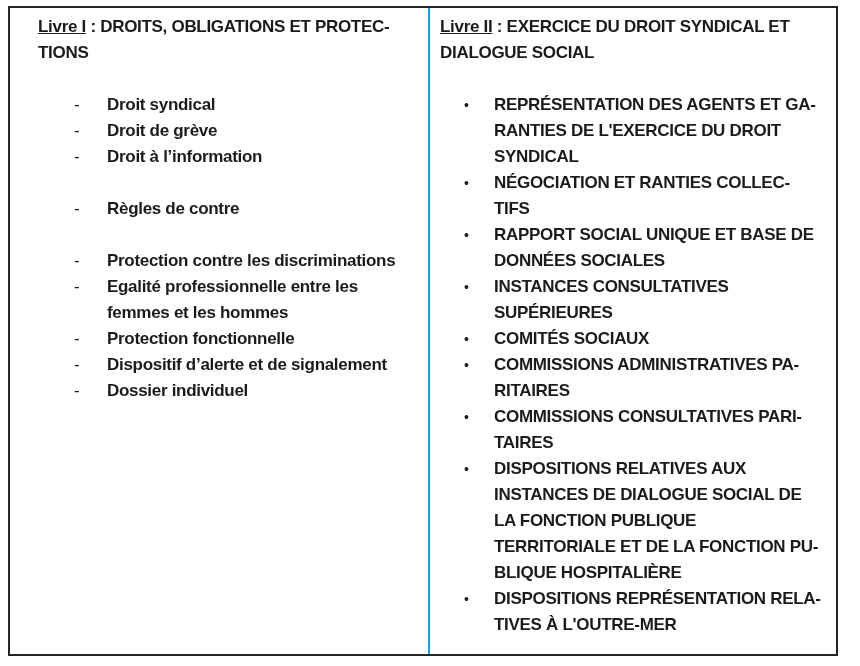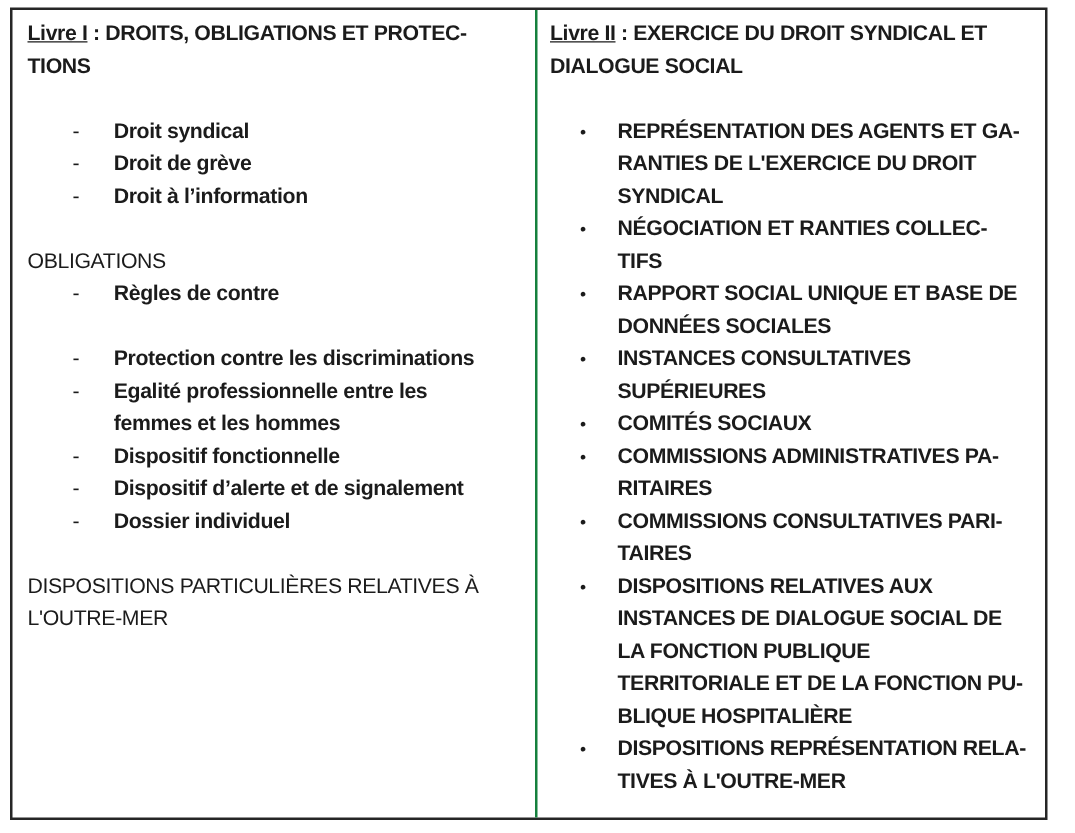"Livre I : DROITS, OBLIGATIONS" .col-left { border-right: 2px solid #15803d -> 2px solid #0ea5e9; padding: 6px 14px 8px 12px -> 6px 14px 8px 28px }
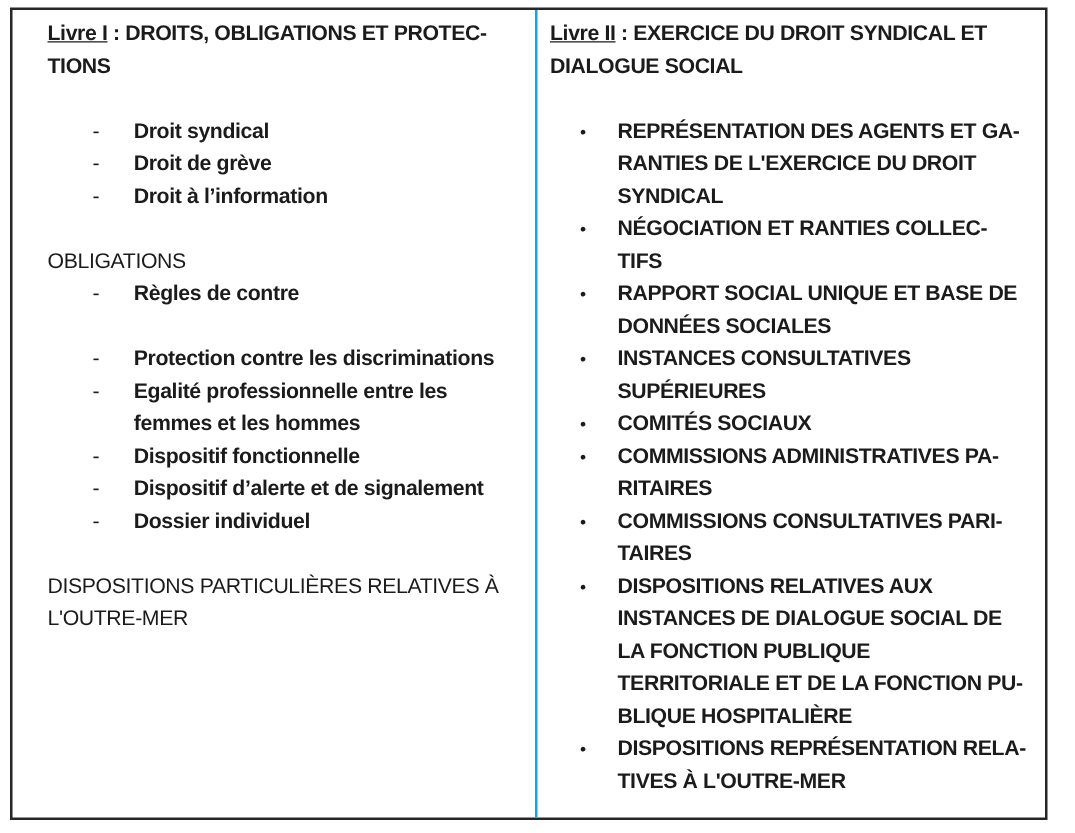"OBLIGATIONS" div.section-heading { html: <div>OBLIGATIONS</div> -> none }
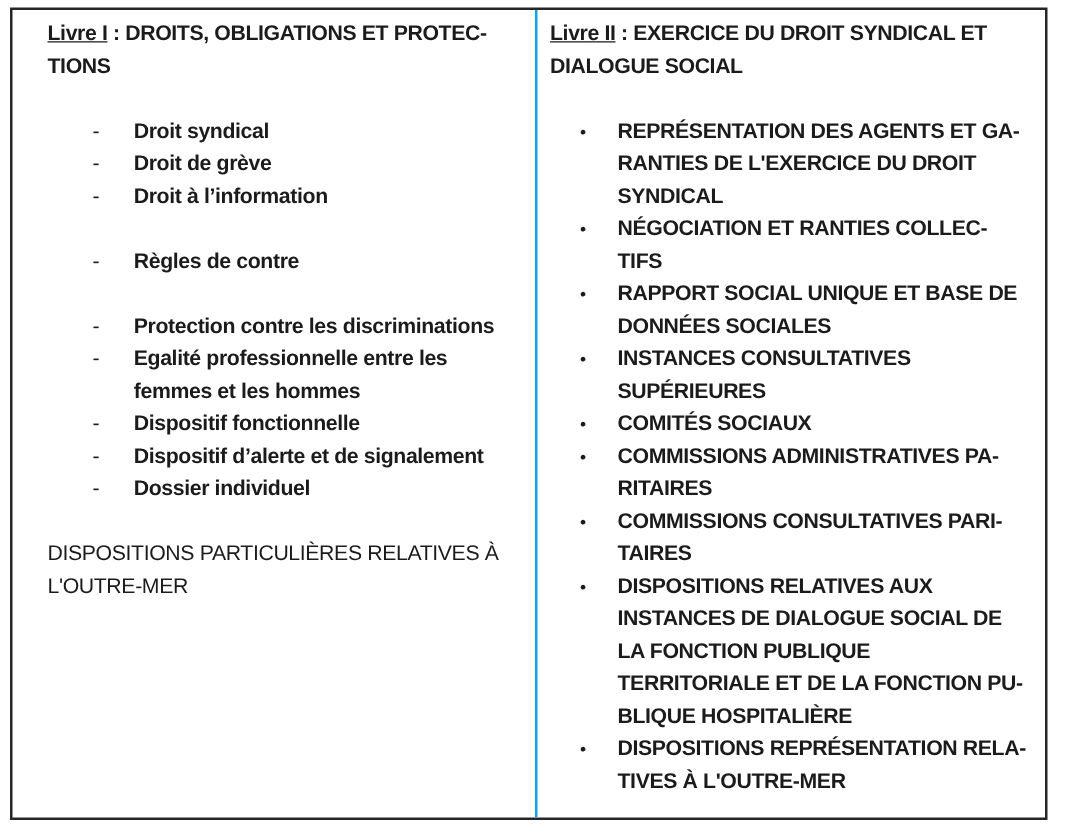"Dispositif fonctionnelle" span.li-text { text: Dispositif -> Protection }
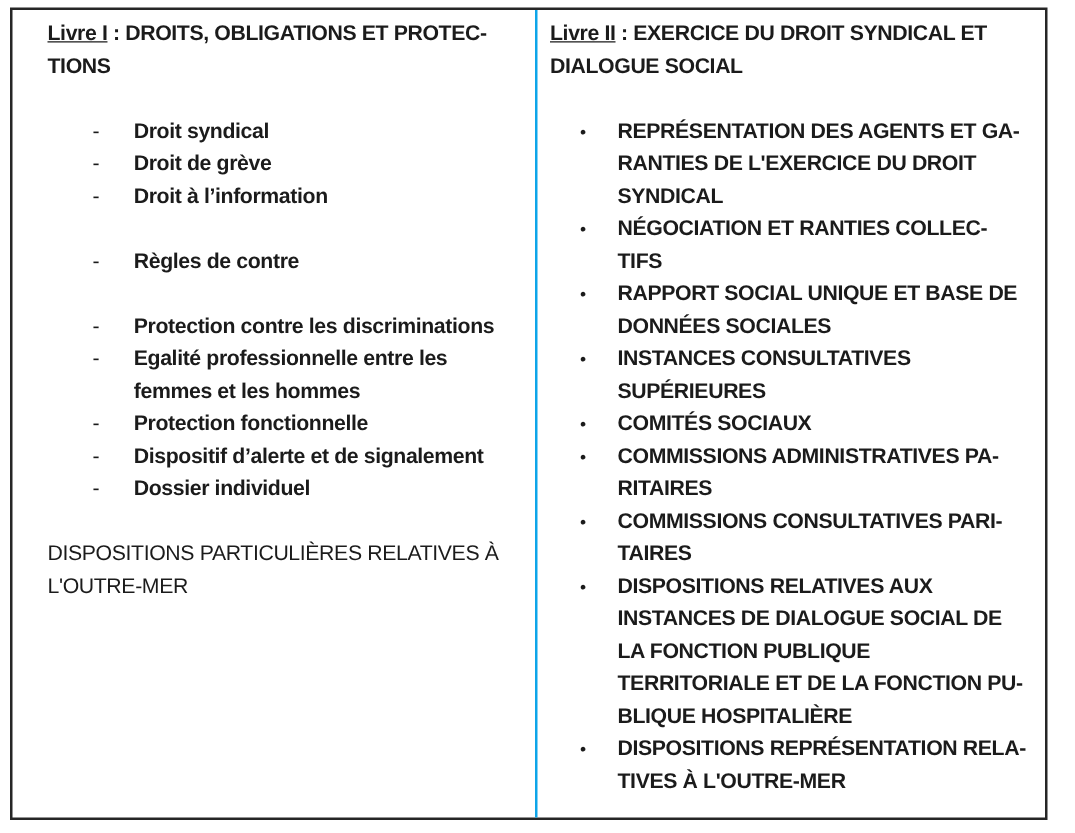"DISPOSITIONS PARTICULIÈRES RELATIVES À" div.section { html: <div> <div>DISPOSITIONS PARTICULIÈRES RELATIVES À L'OUTRE-MER</div> </div> -> none }
